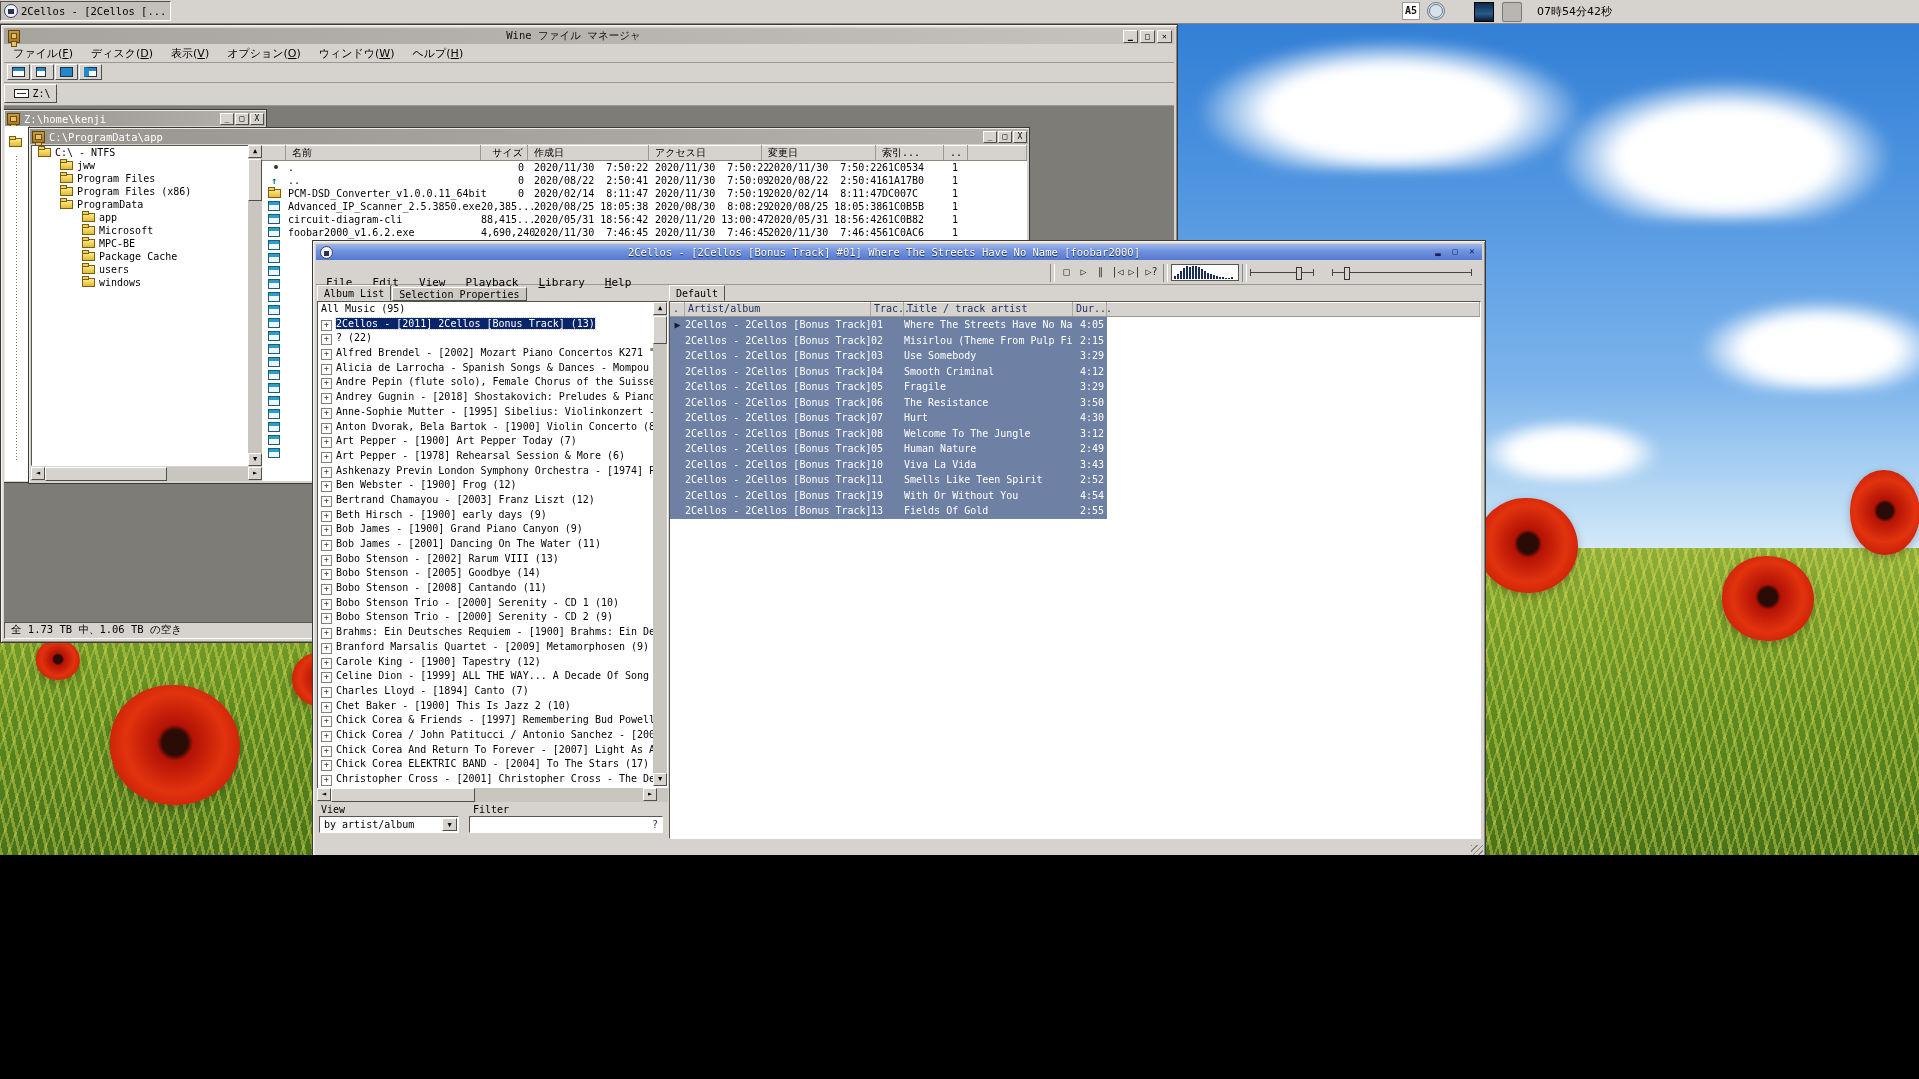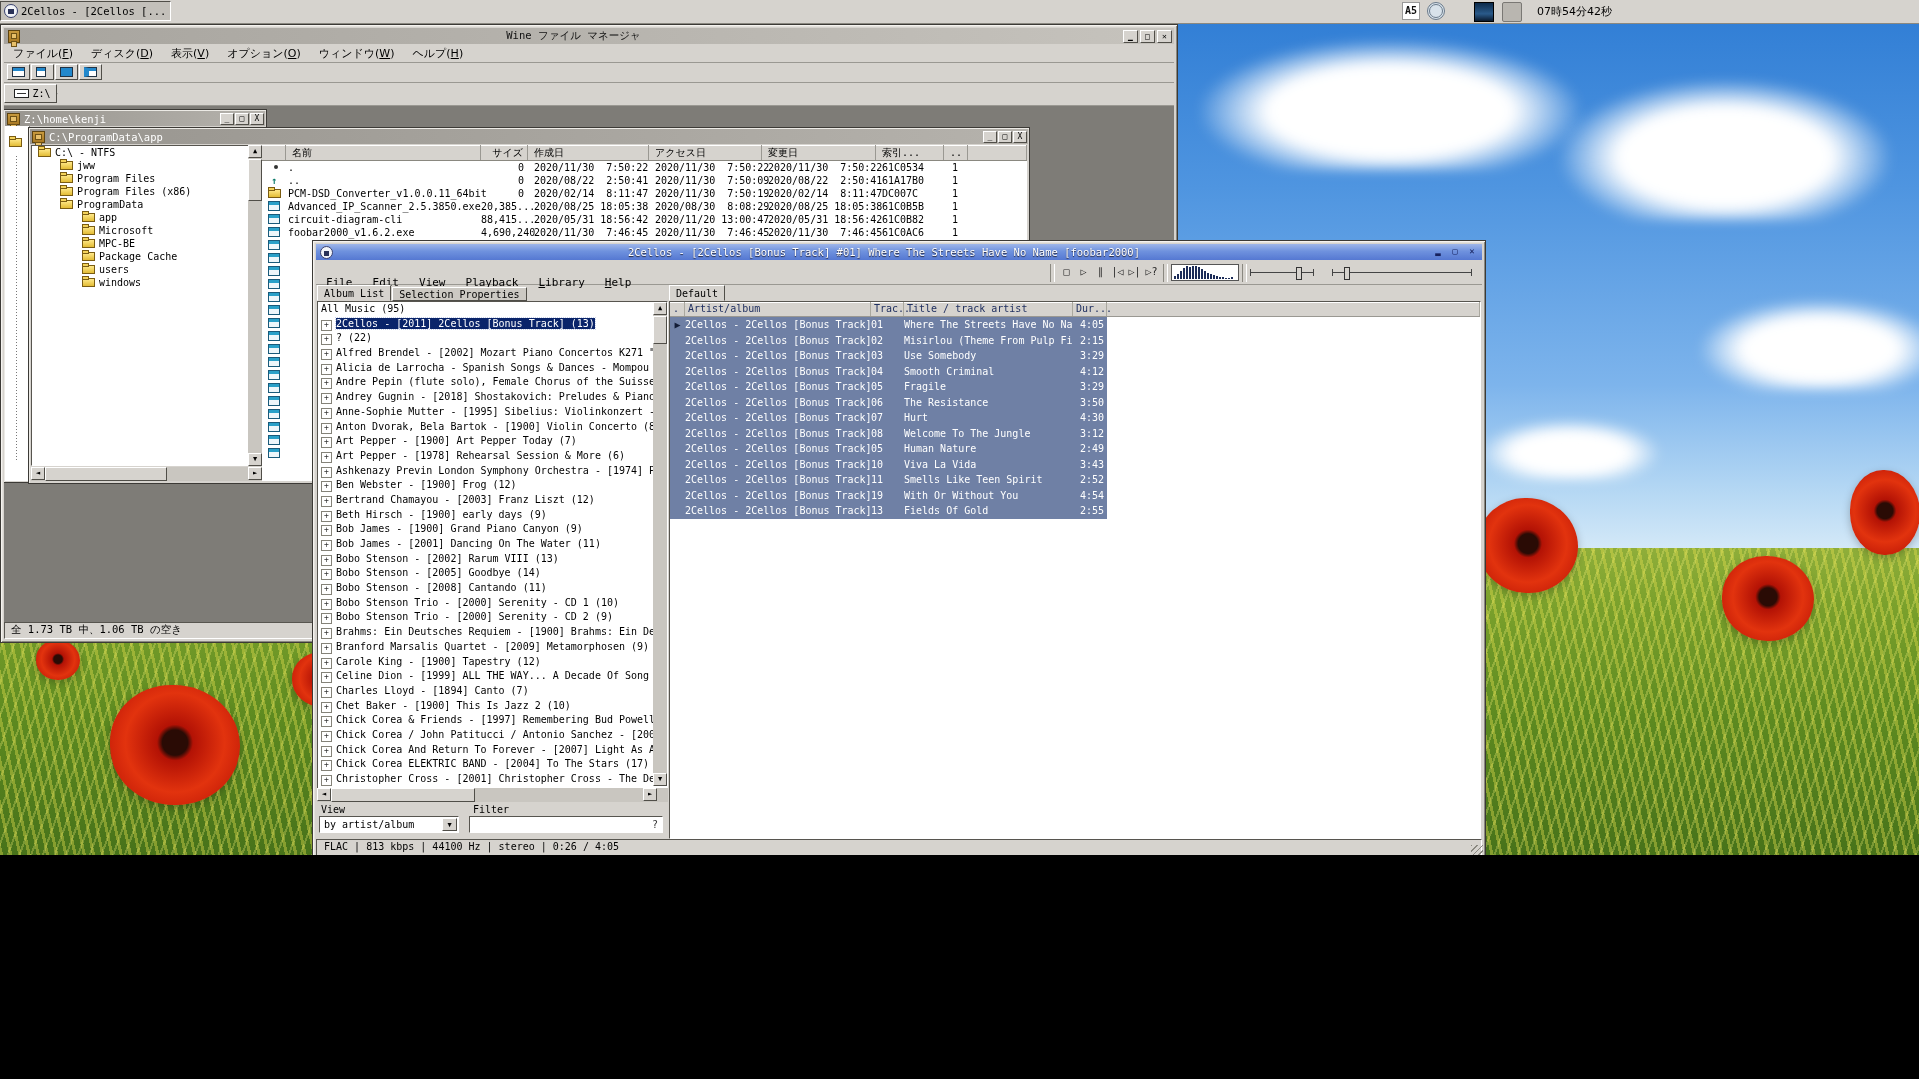"FLAC | 813 kbps |" div { html: <div>FLAC | 813 kbps | 44100 Hz | stereo | 0:26 / 4:05</div> -> none }
